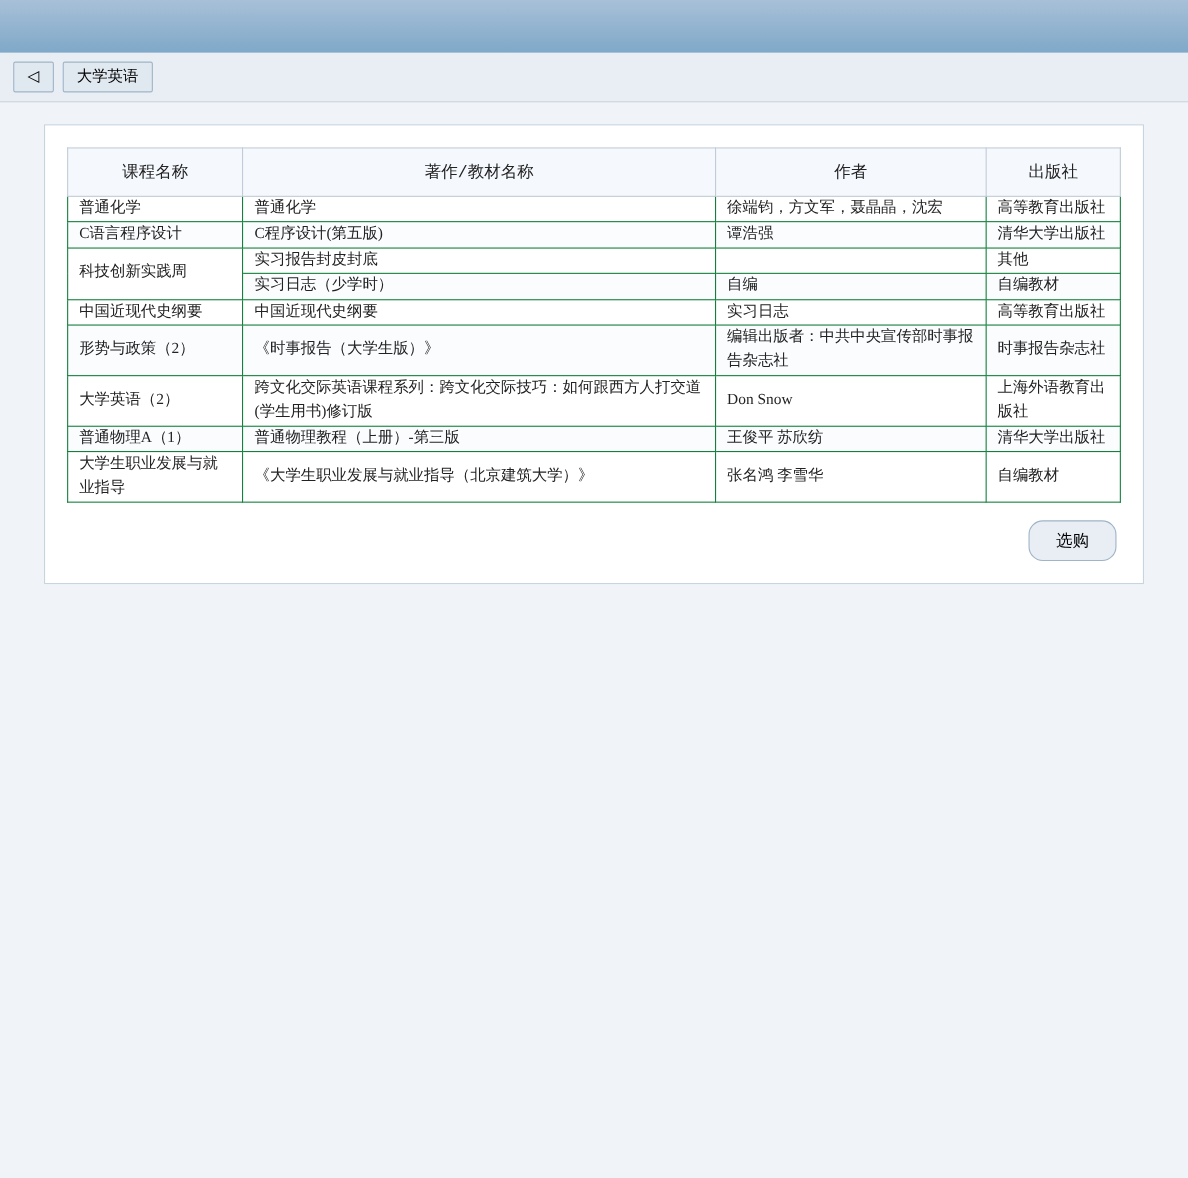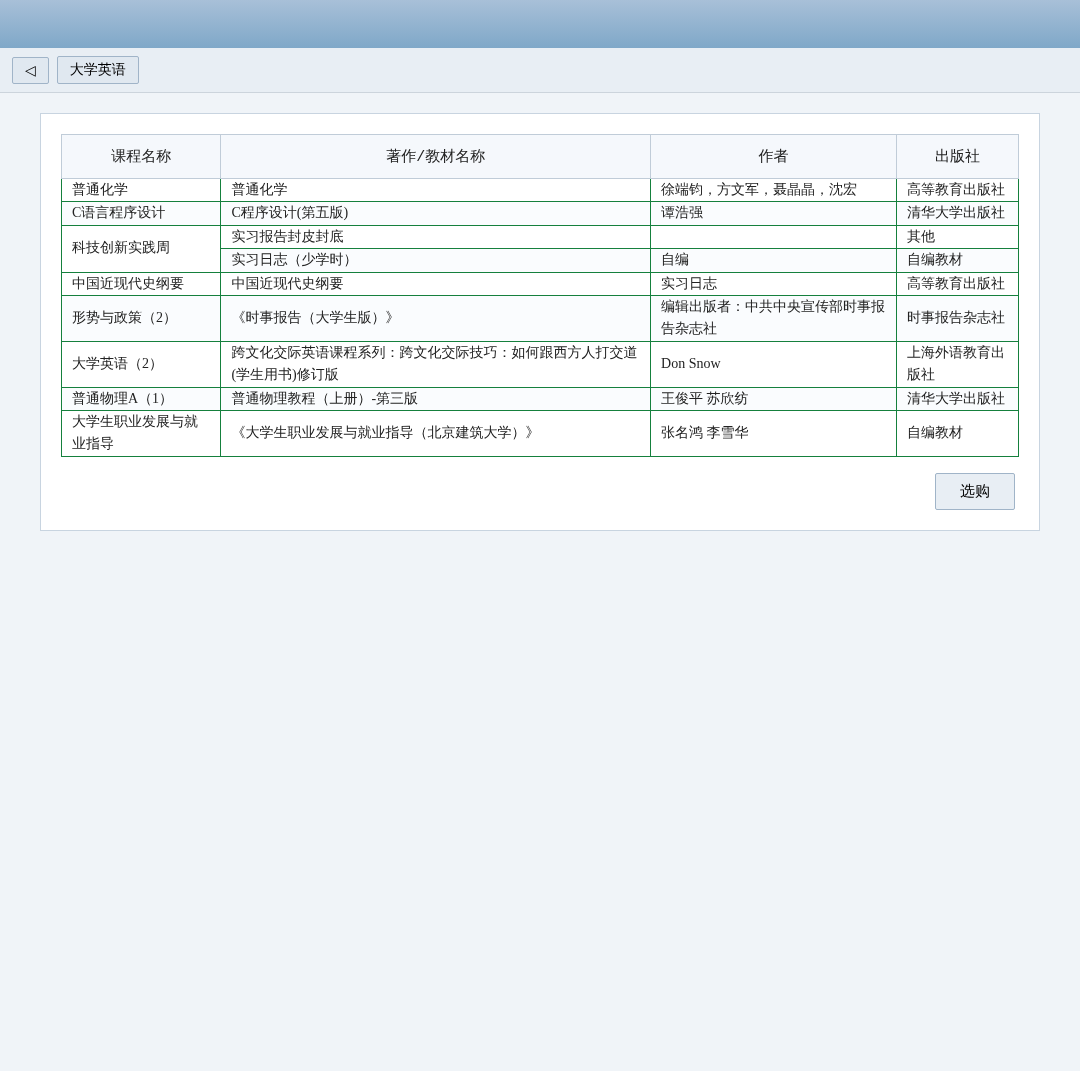"选购" .buy-btn { border-radius: 2px -> 13px }
